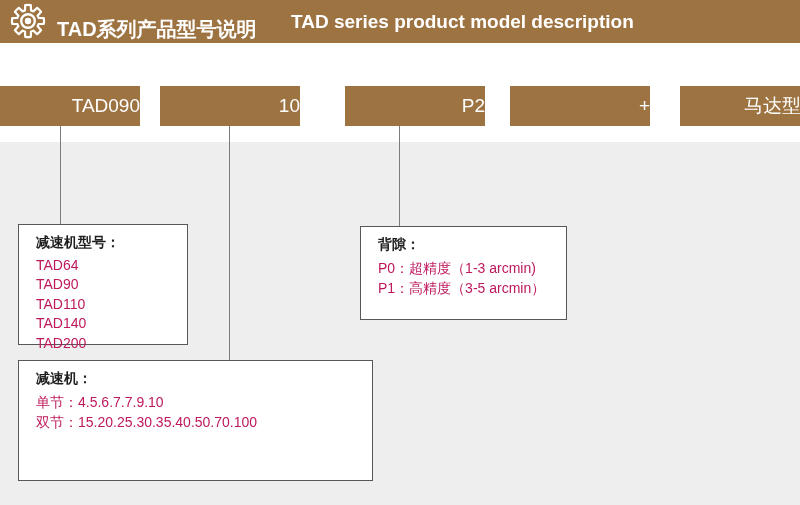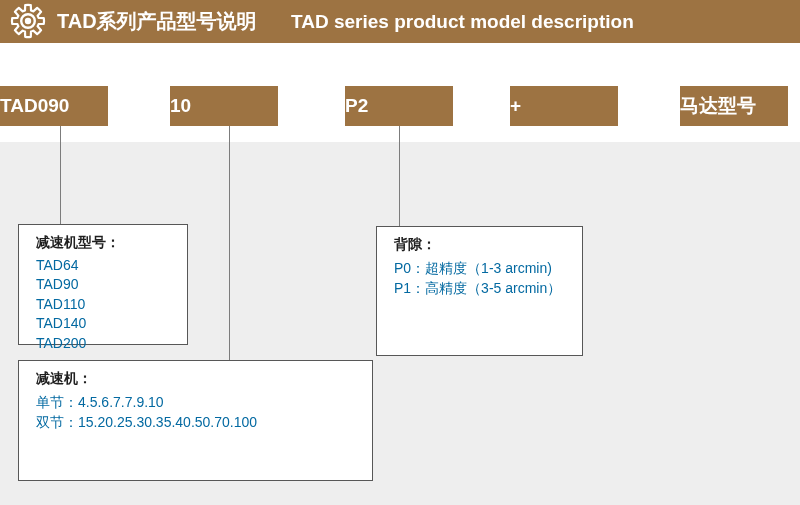"TAD系列产品型号说明" .title-zh { top: 0 -> 8px }
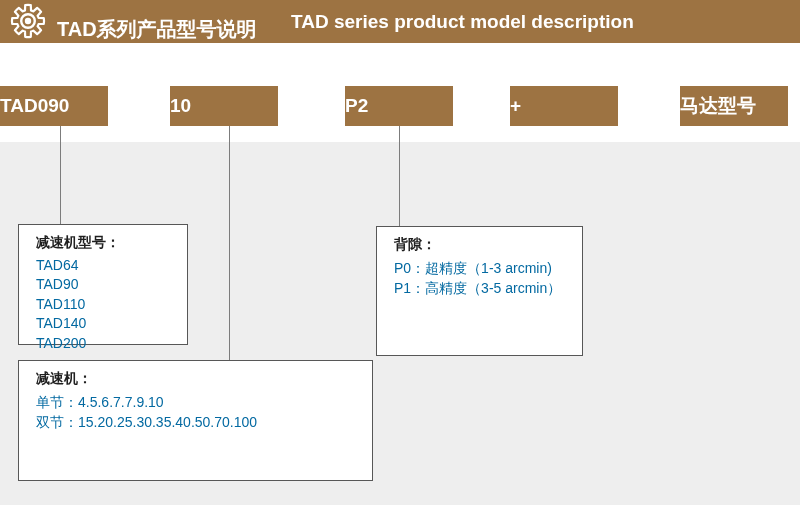"TAD090" .code-box { font-weight: bold -> normal; text-align: left -> right; width: 108px -> 140px }
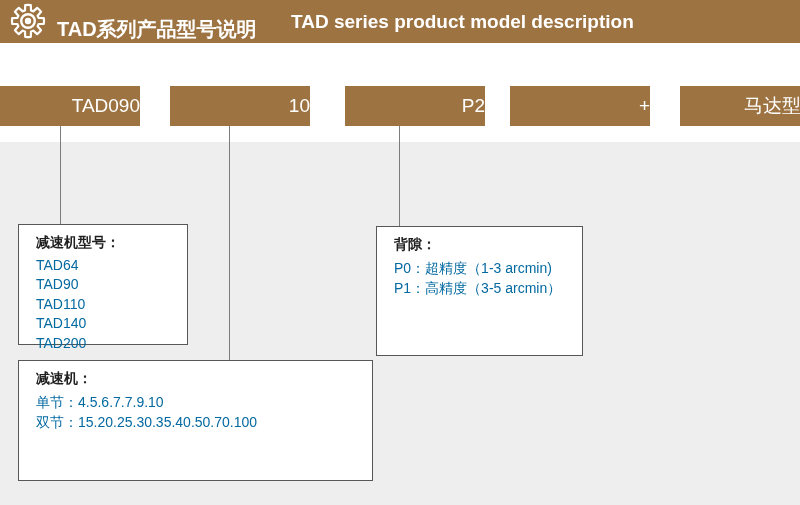"10" .seg1 { left: 170px -> 160px }
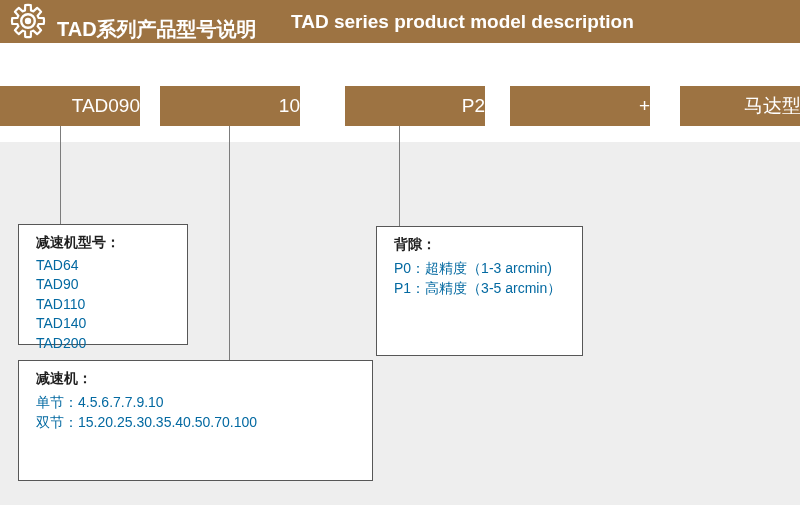"背隙：" .callout-backlash { height: 130px -> 94px; left: 376px -> 360px }
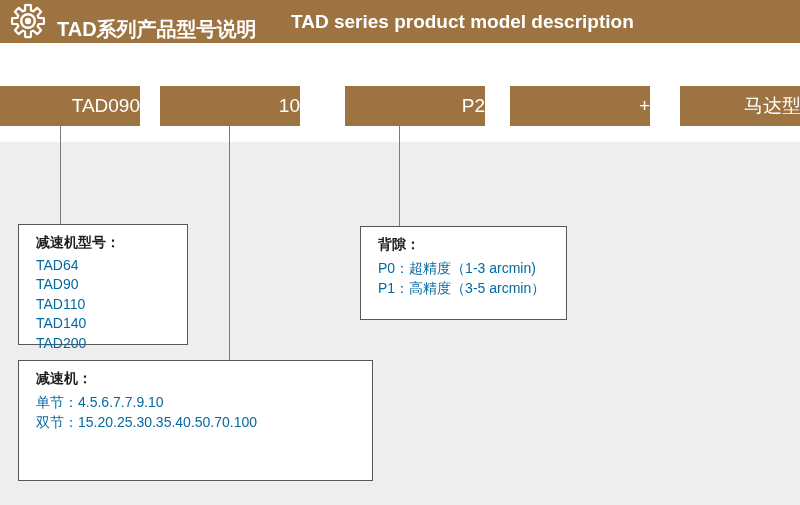"TAD64" .callout p { color: #0369a1 -> #be185d }
